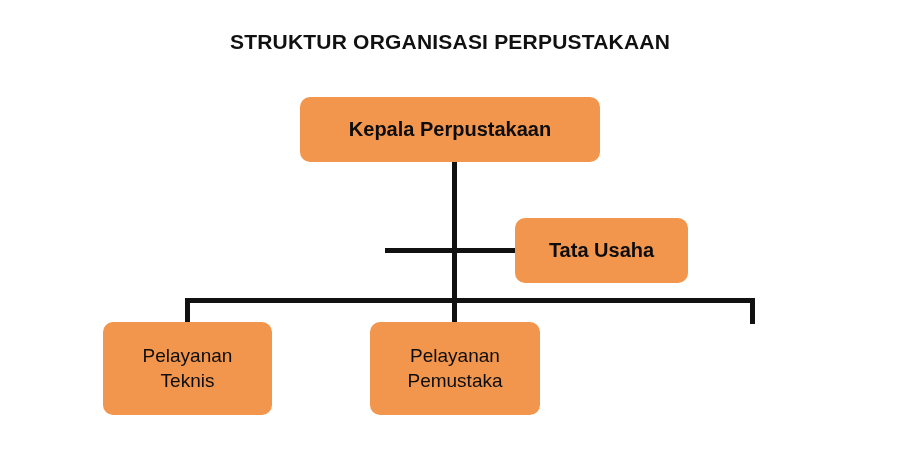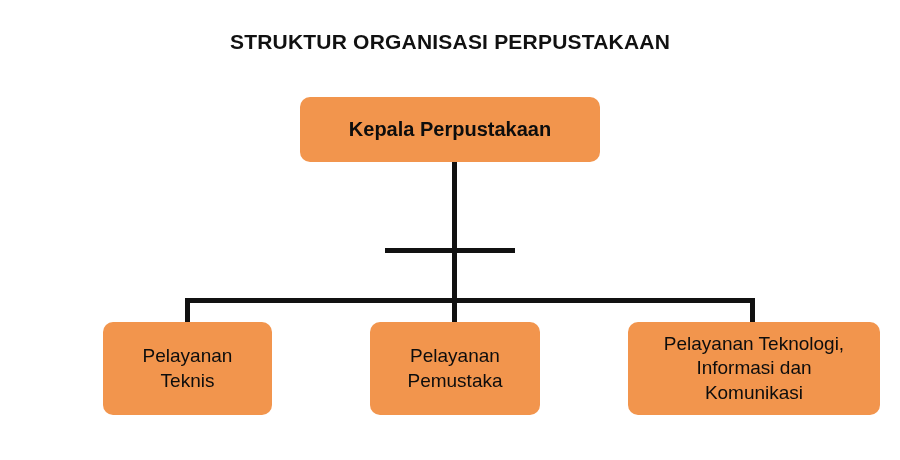"Tata Usaha" div.node { html: none -> <div> <span>Tata Usaha</span> </div> }
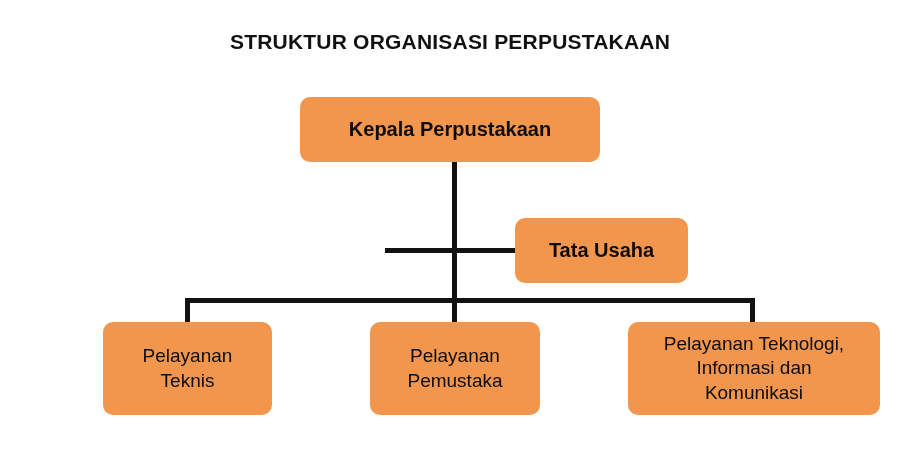"Pelayanan Teknologi," div.node { html: <div> <span>Pelayanan Teknologi, Informasi dan Komunikasi</span> </div> -> none }
